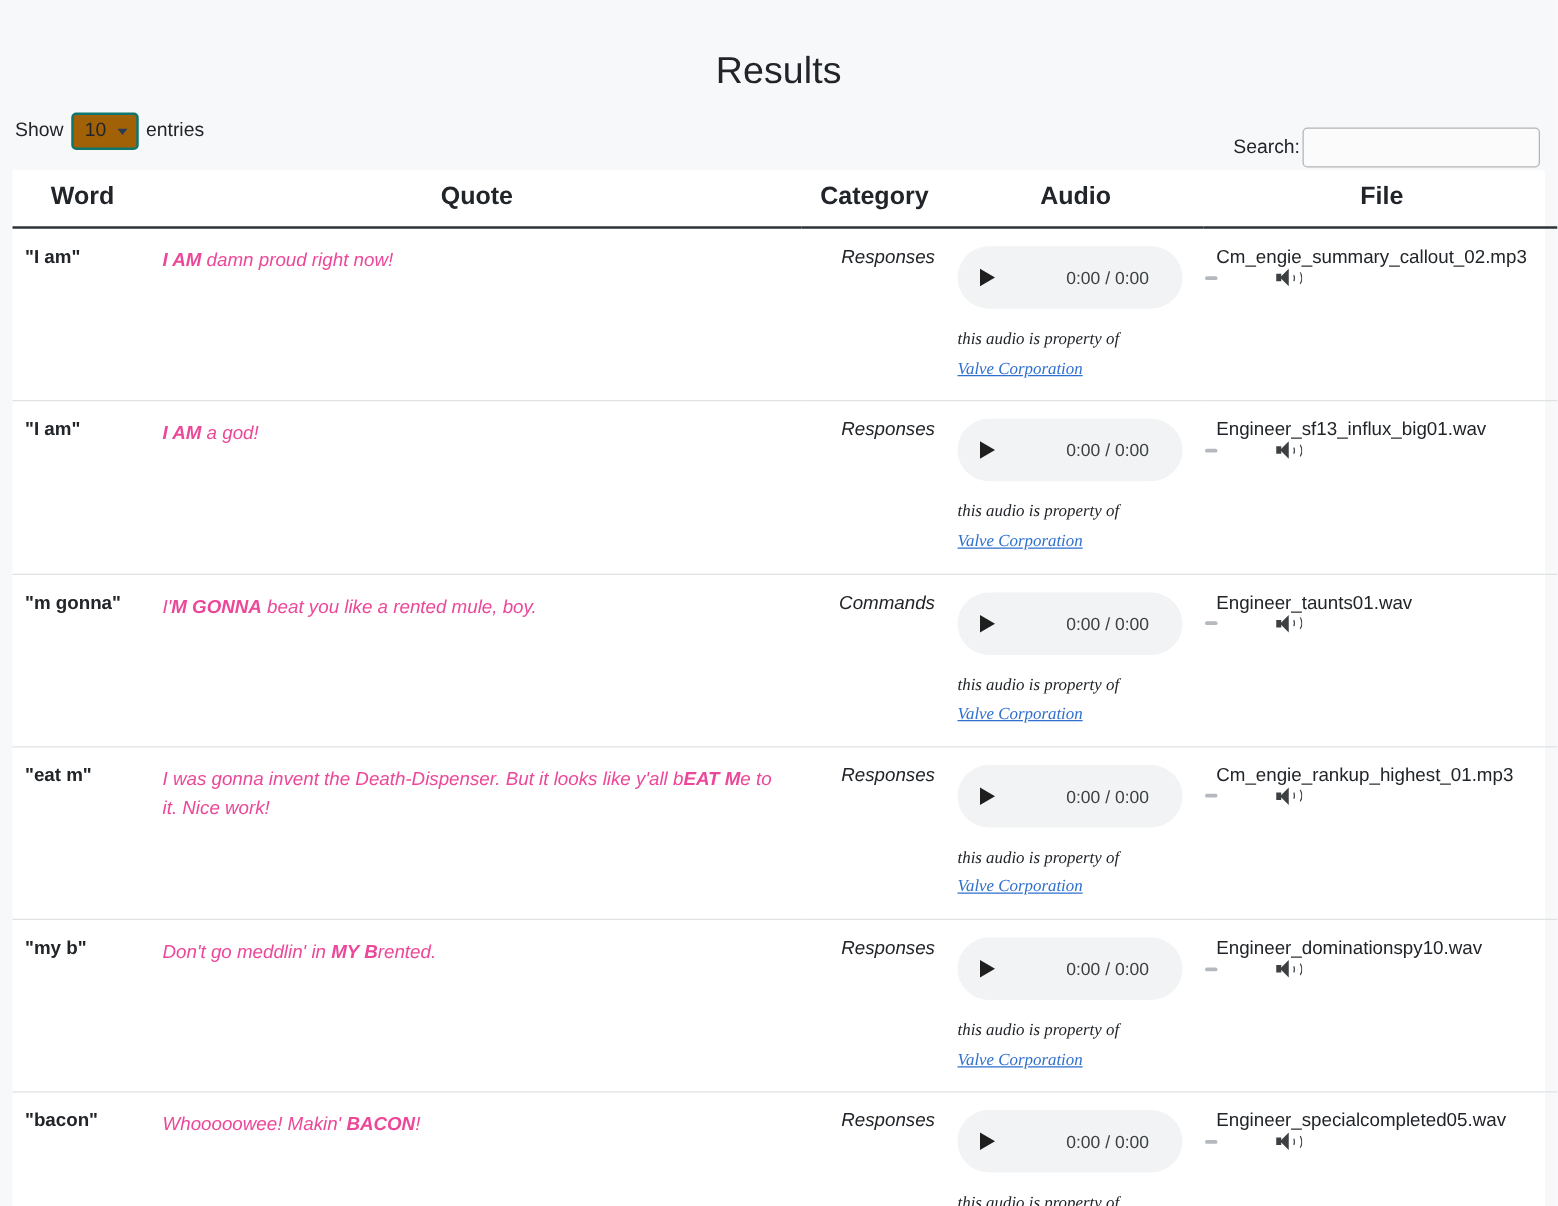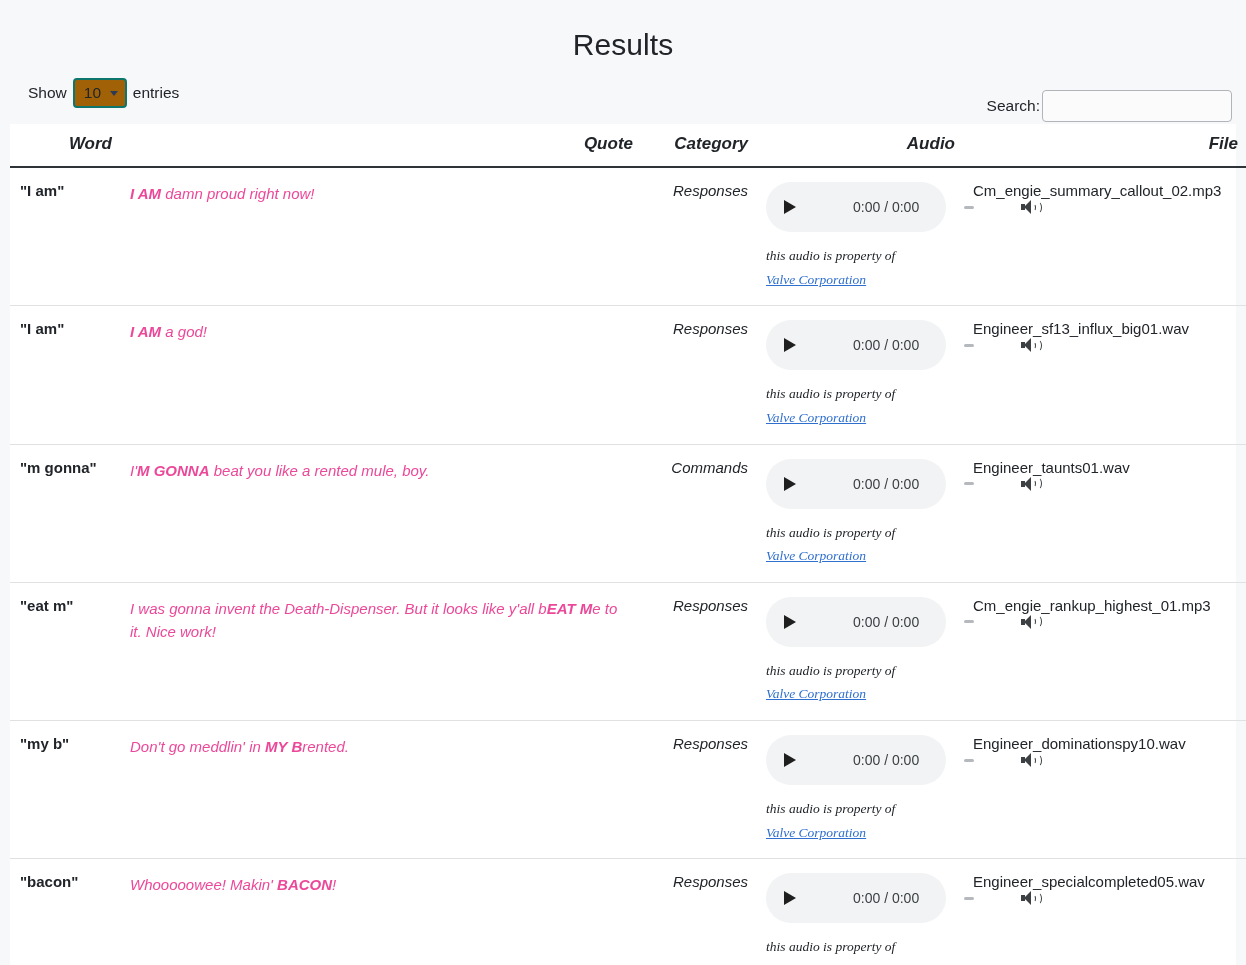"Results" .page-title { padding-top: 28px -> 40px }
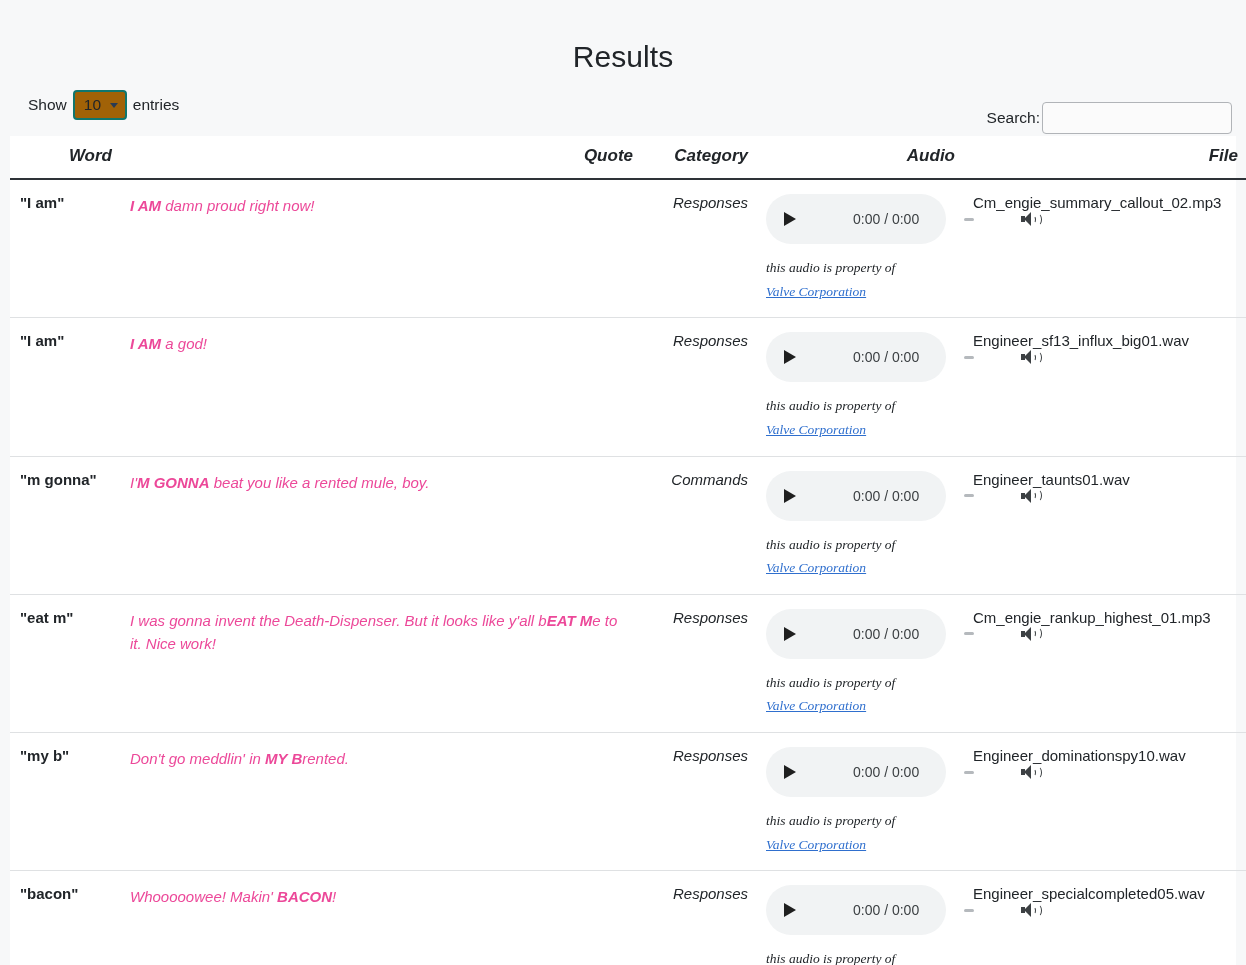"Show" .length-control { left: 28px -> 12px }
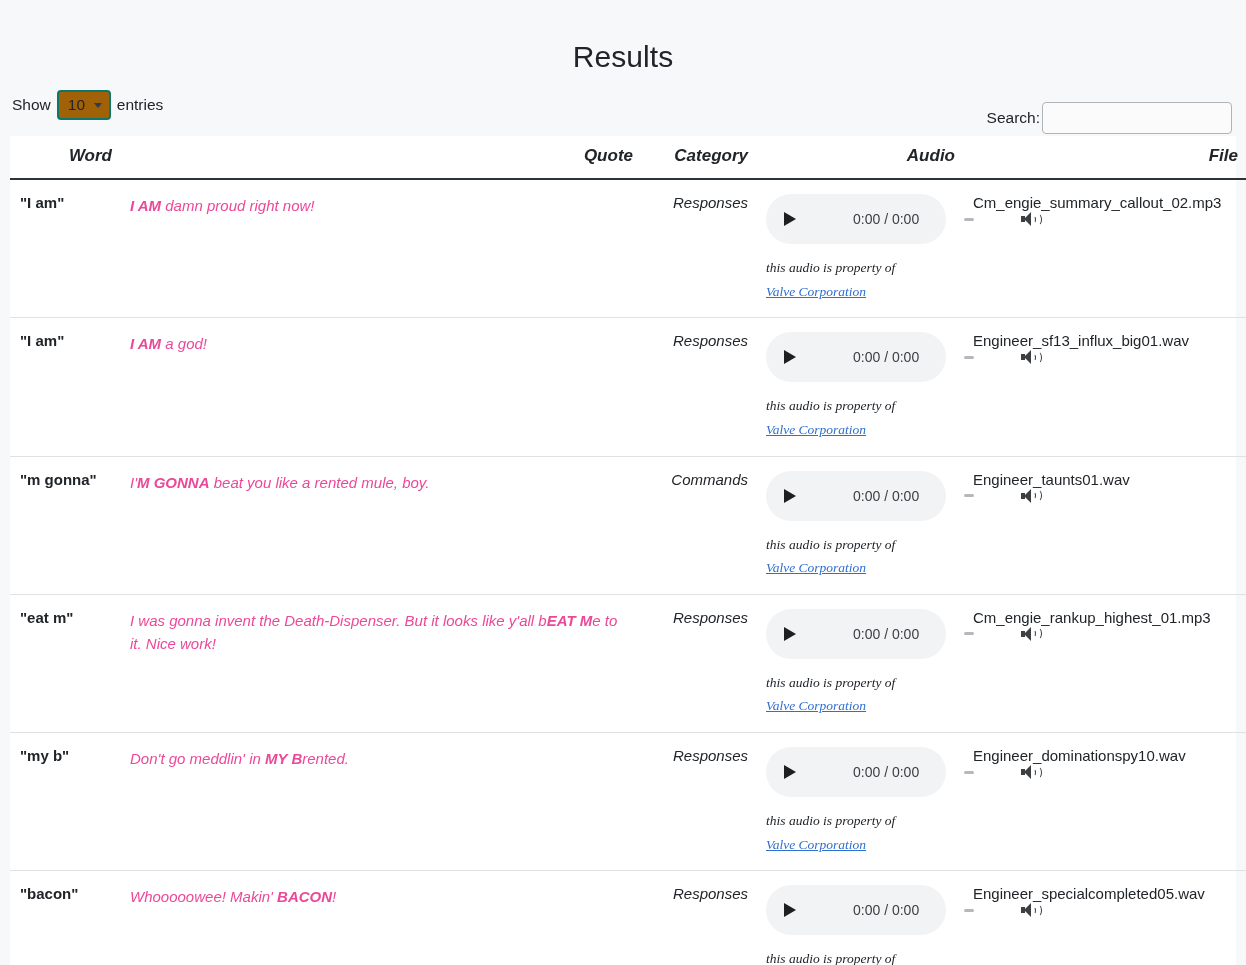"Word" table.results th { font-size: 17px -> 20px; font-style: italic -> none; text-align: right -> center }
